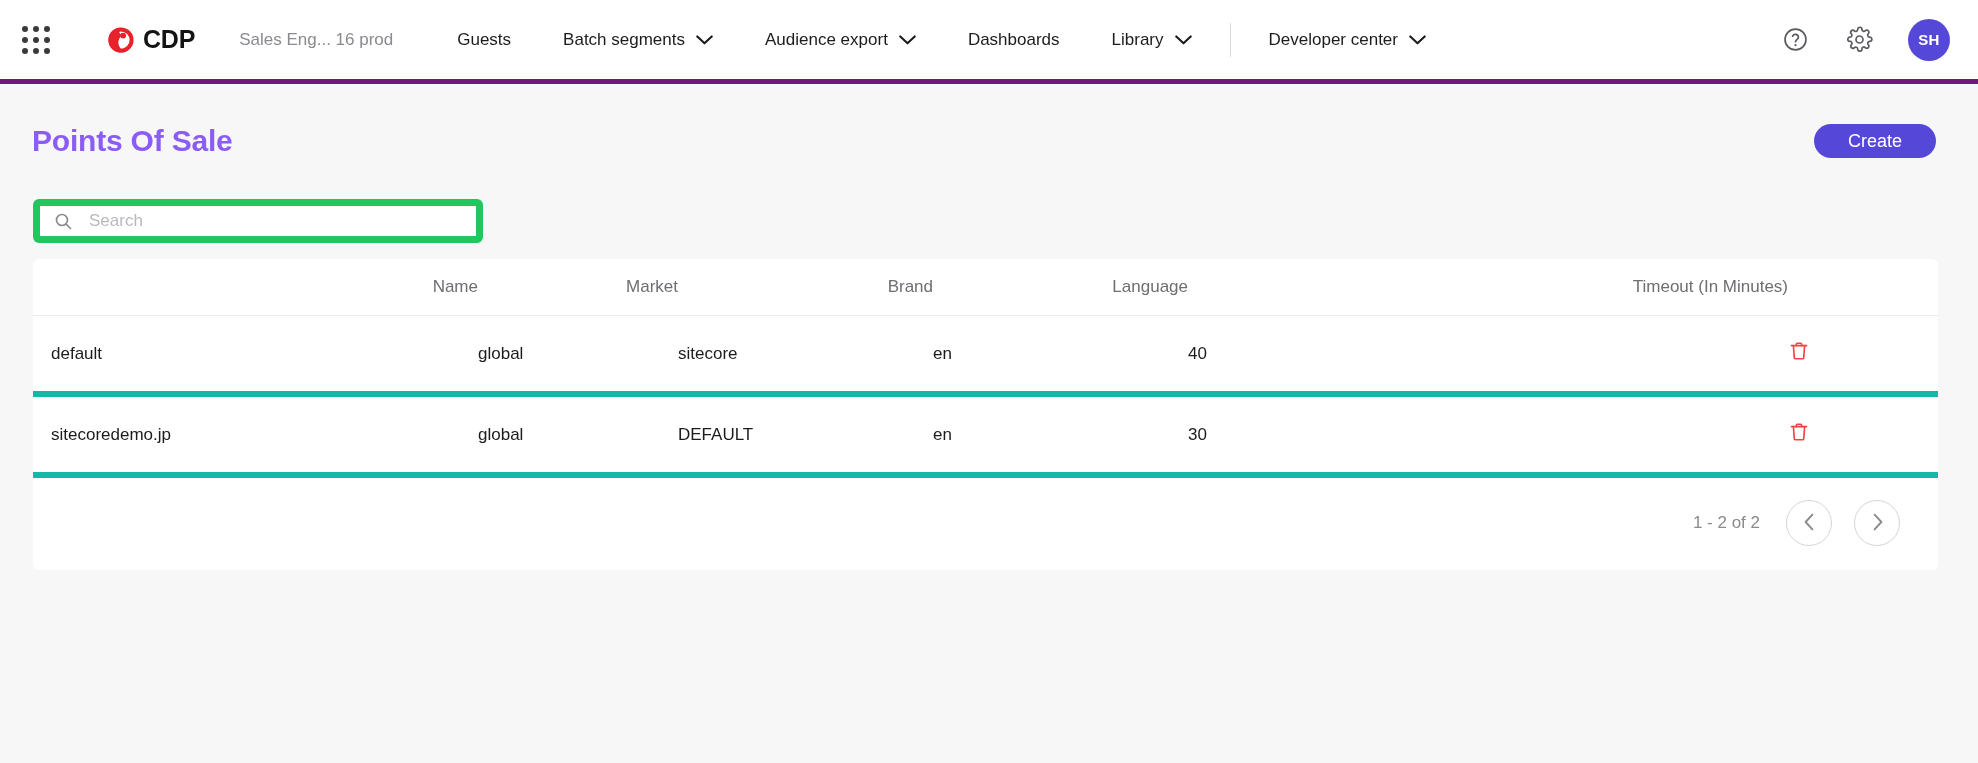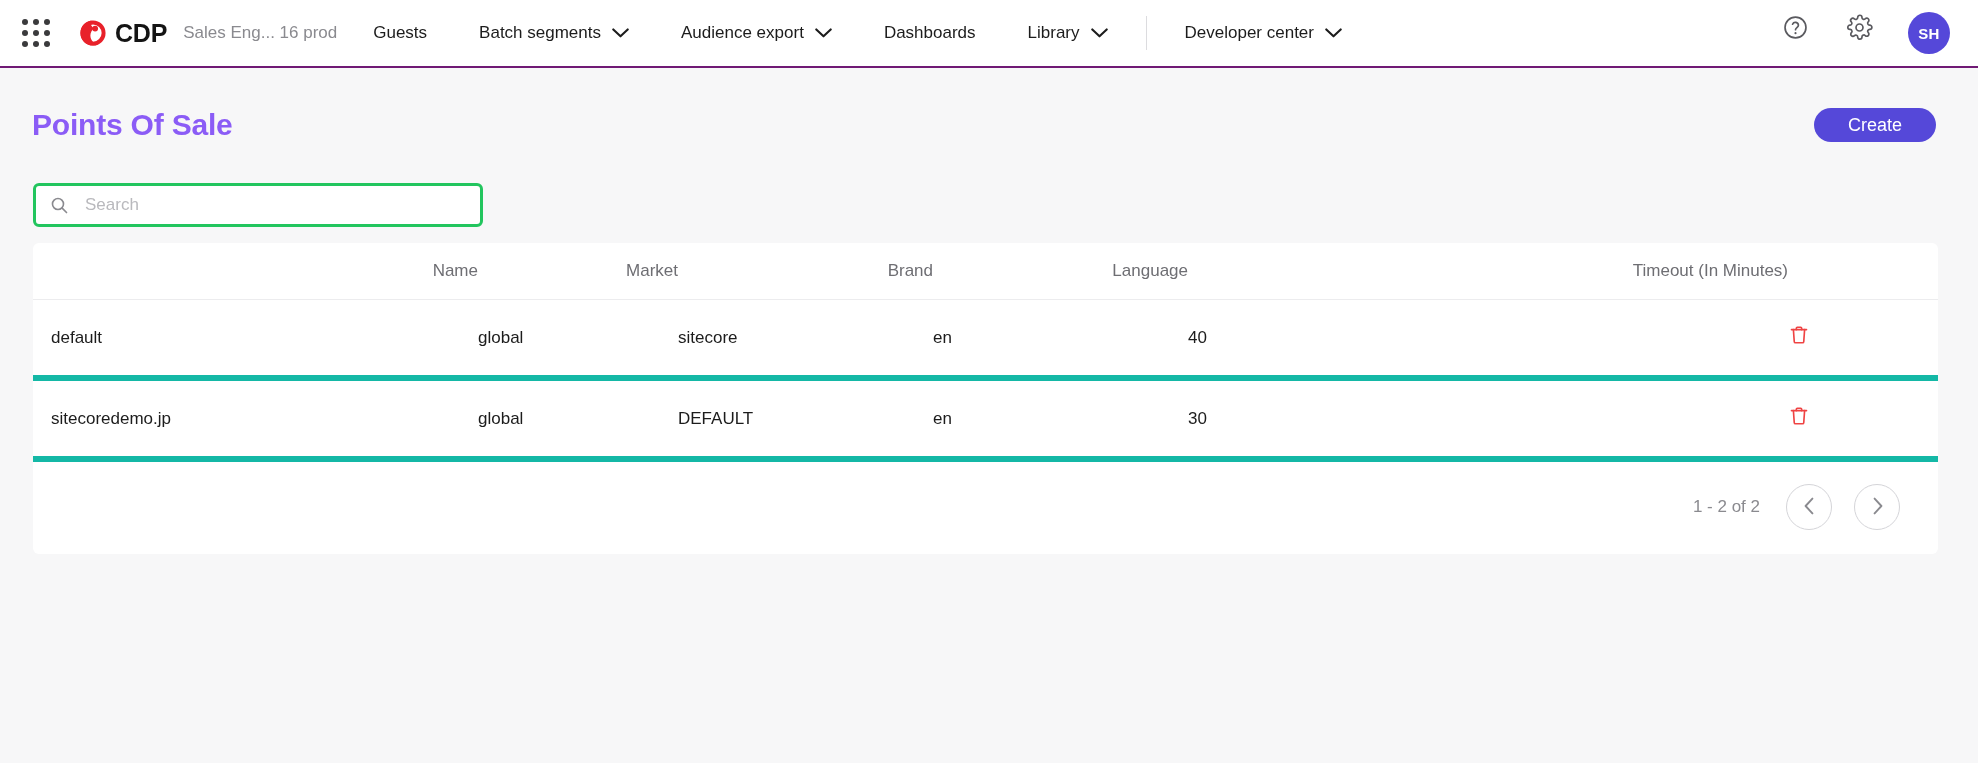"CDP" .topnav { border-bottom: 2px solid #701a75 -> 5px solid #701a75; gap: none -> 28px; height: 68px -> 84px }
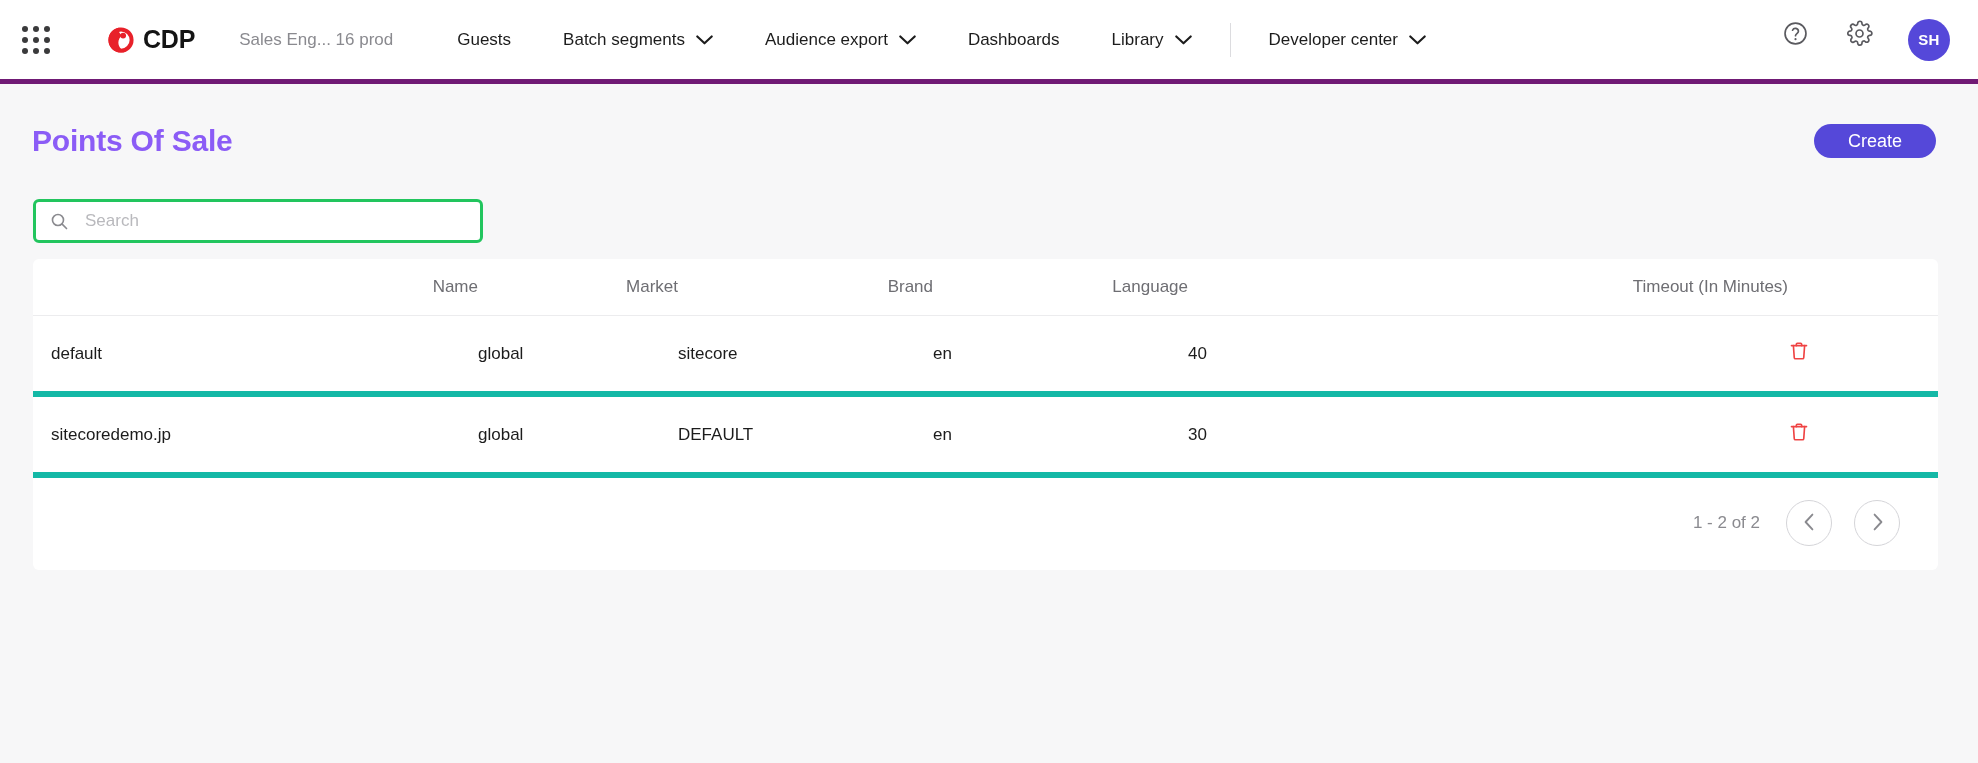"SH" .nav-right { align-items: none -> center }
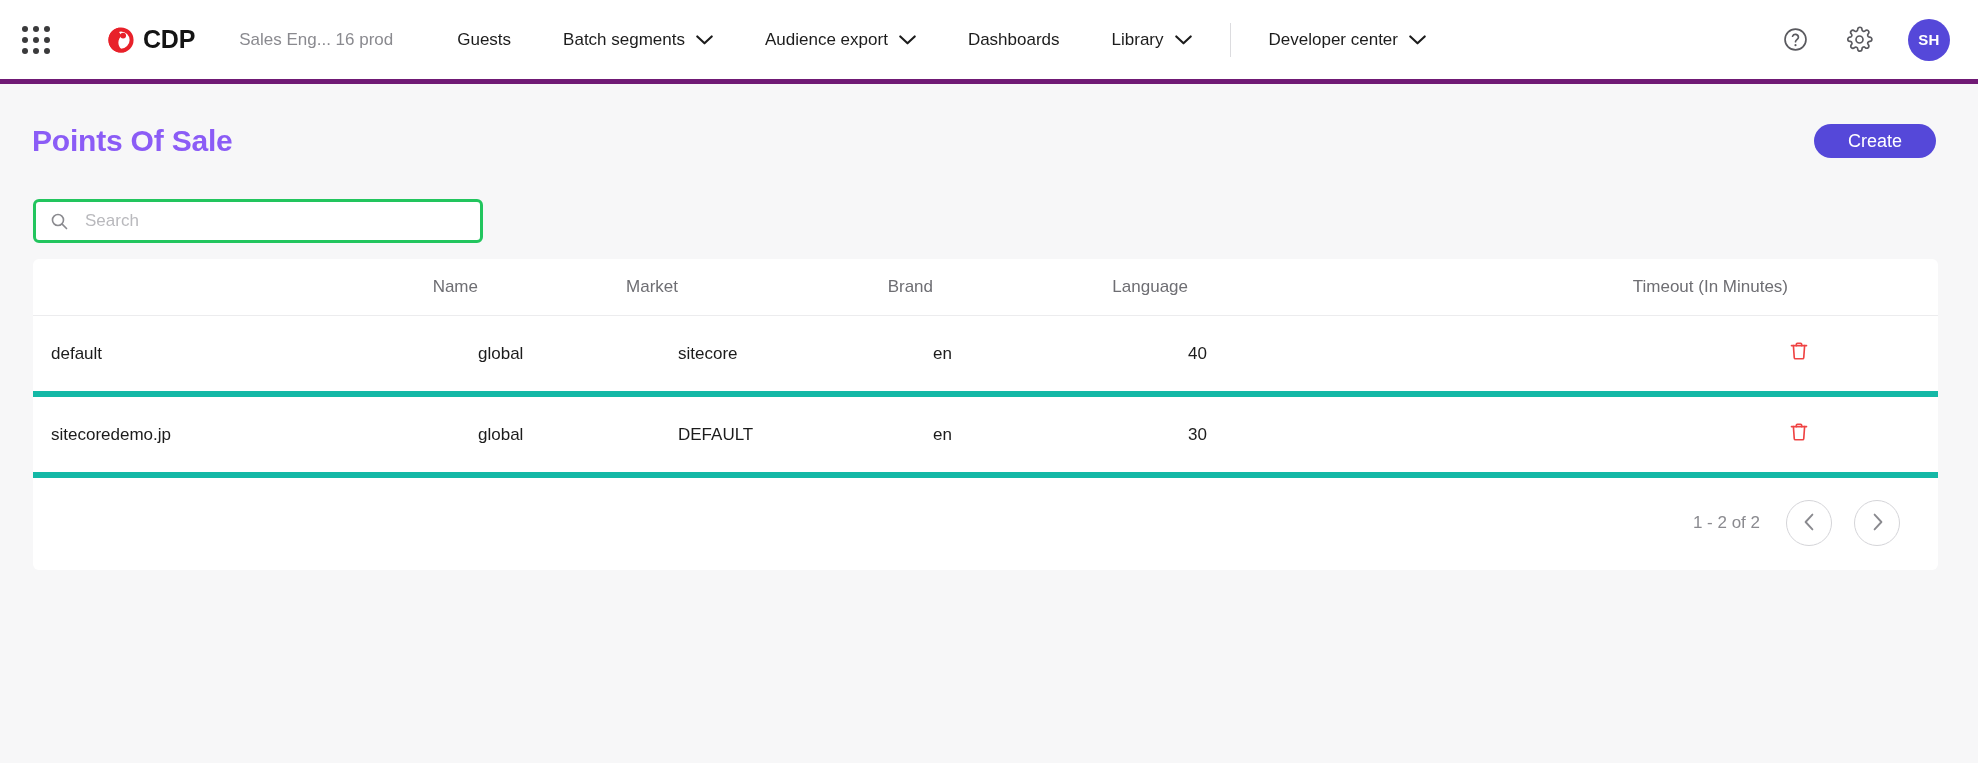"Search" .search-wrap { border: 3px solid #22c55e -> 7px solid #22c55e }
